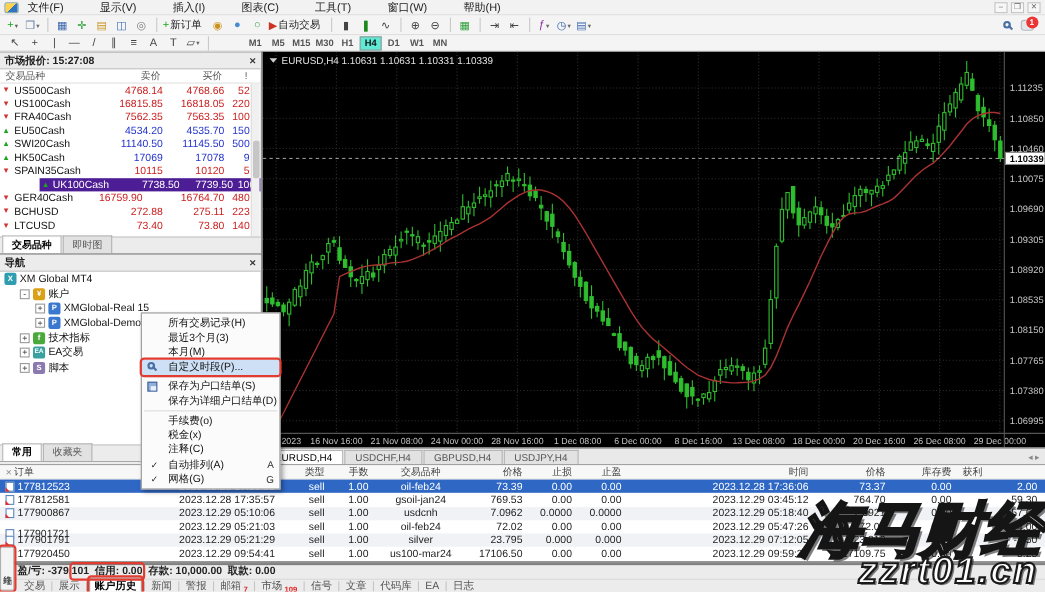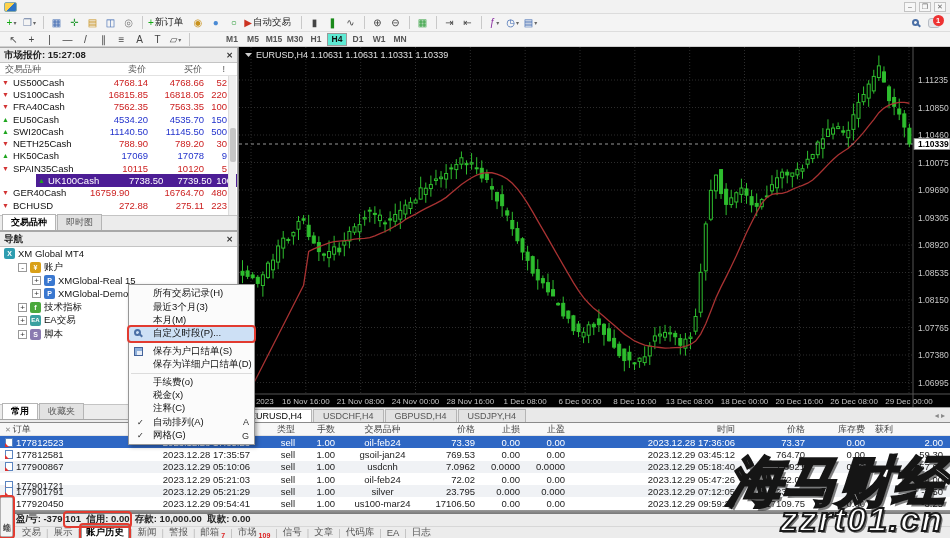"文件(F) 显示(V) 插入(I) 图表(C) 工具(T)" span { html: none -> <span><span>文件(F)</span><span>显示(V)</span><span>插入(I)</span><span>图表(C)</span><span>工具(T)</span><span>窗口(W)</span><span>帮助(H)</span></span> }
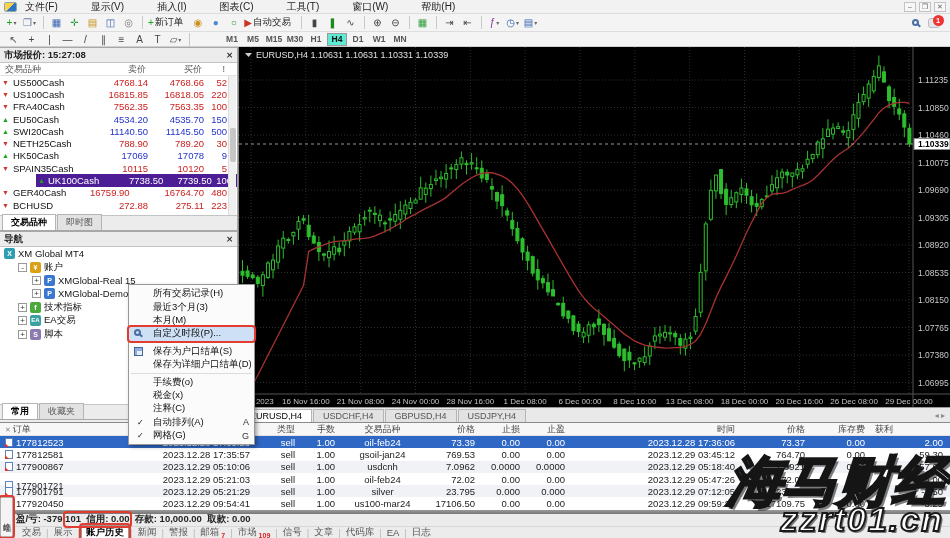"NETH25Cash" div.mw-row { html: <div> <span>▼</span> <span>NETH25Cash</span> <span>788.90</span> <span>789.20</span> <span>30</span> </div> -> none }
